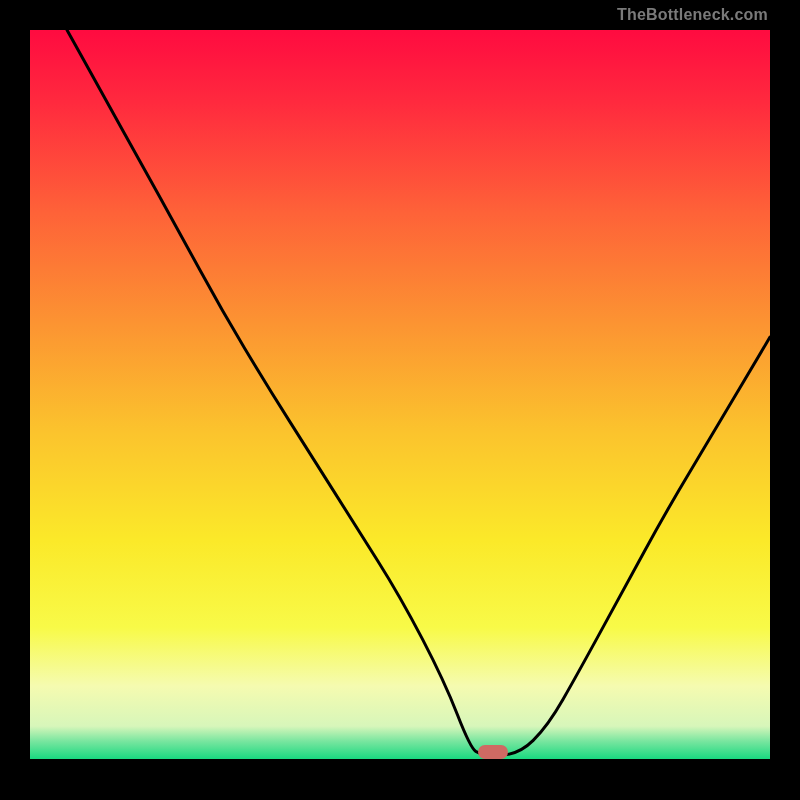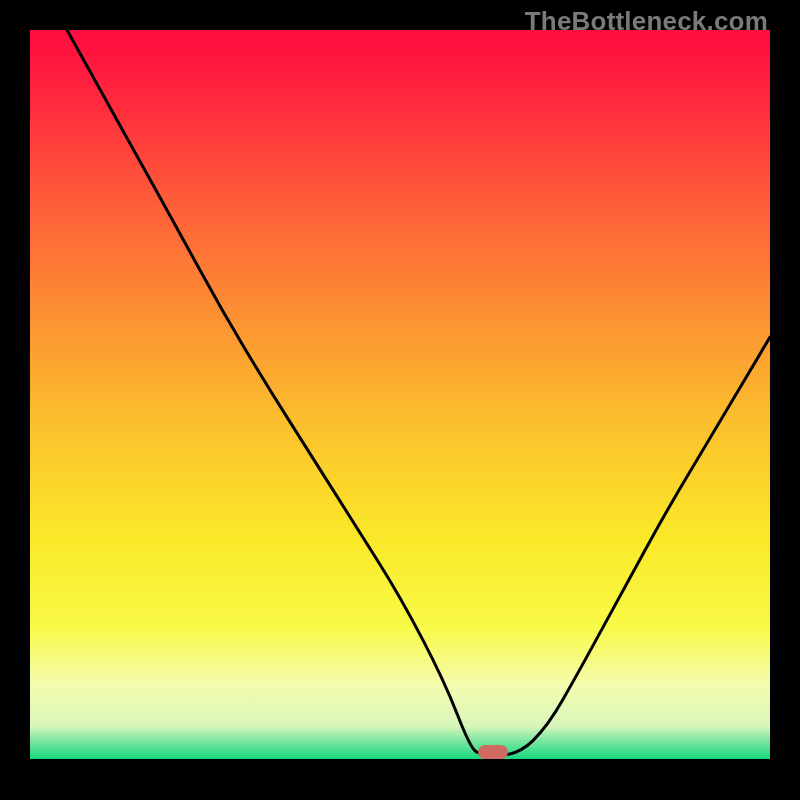"TheBottleneck.com" .attr { font-size: 26px -> 16px }
